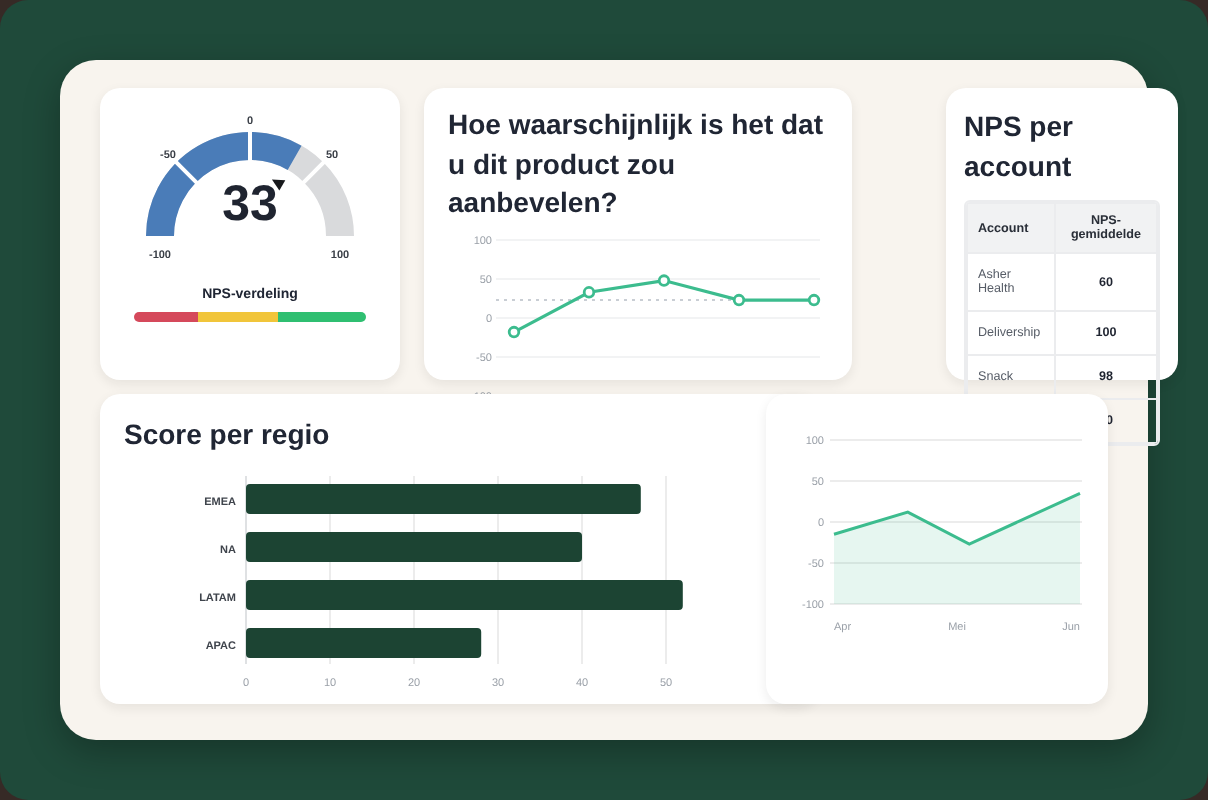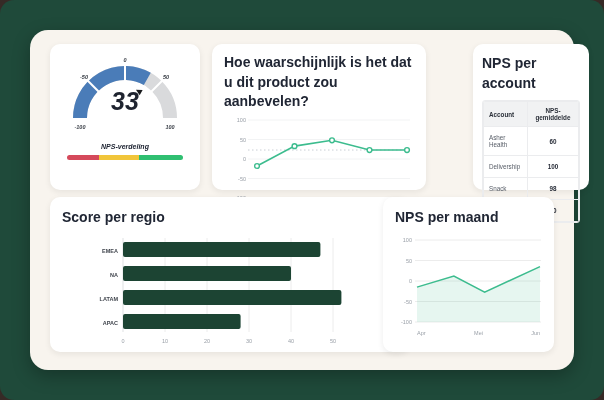"33" .card-gauge { font-style: italic -> none }
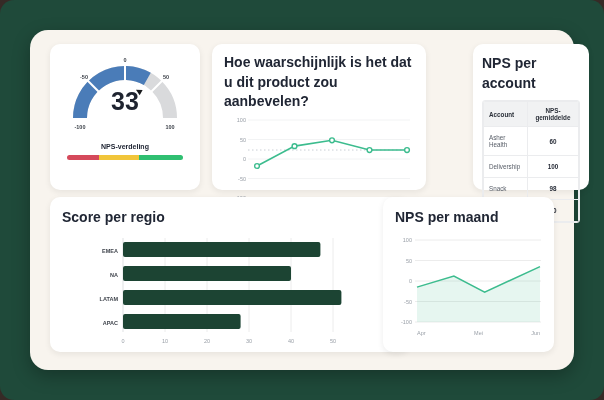"NPS per maand" div.card-title { html: <div>NPS per maand</div> -> none }
